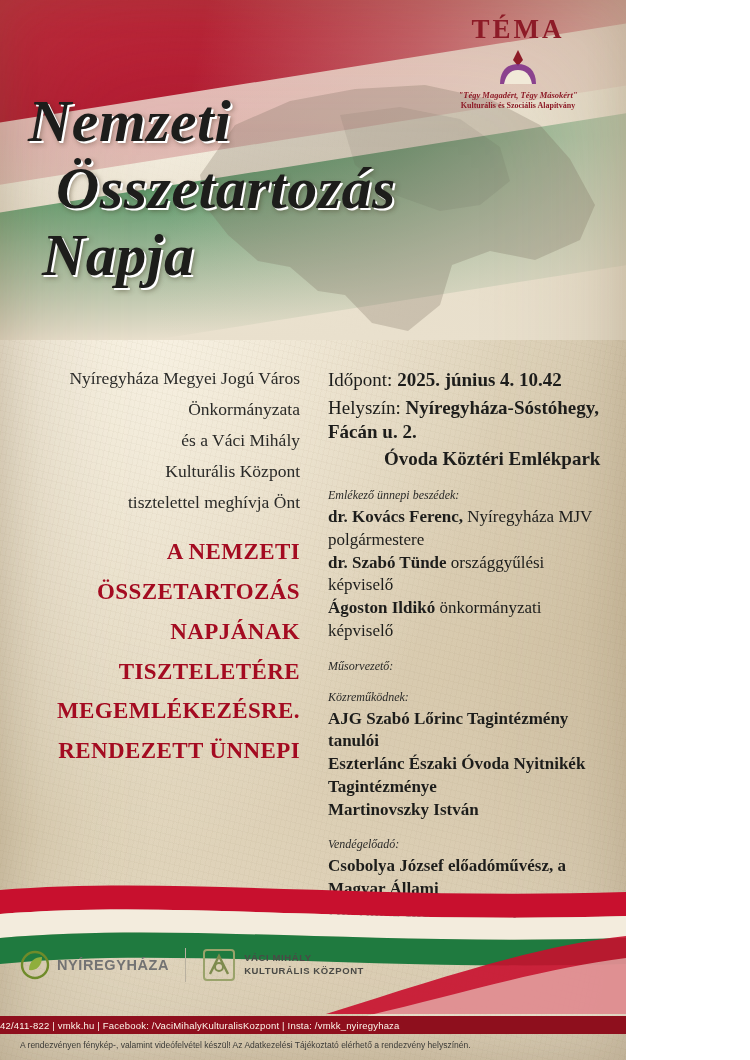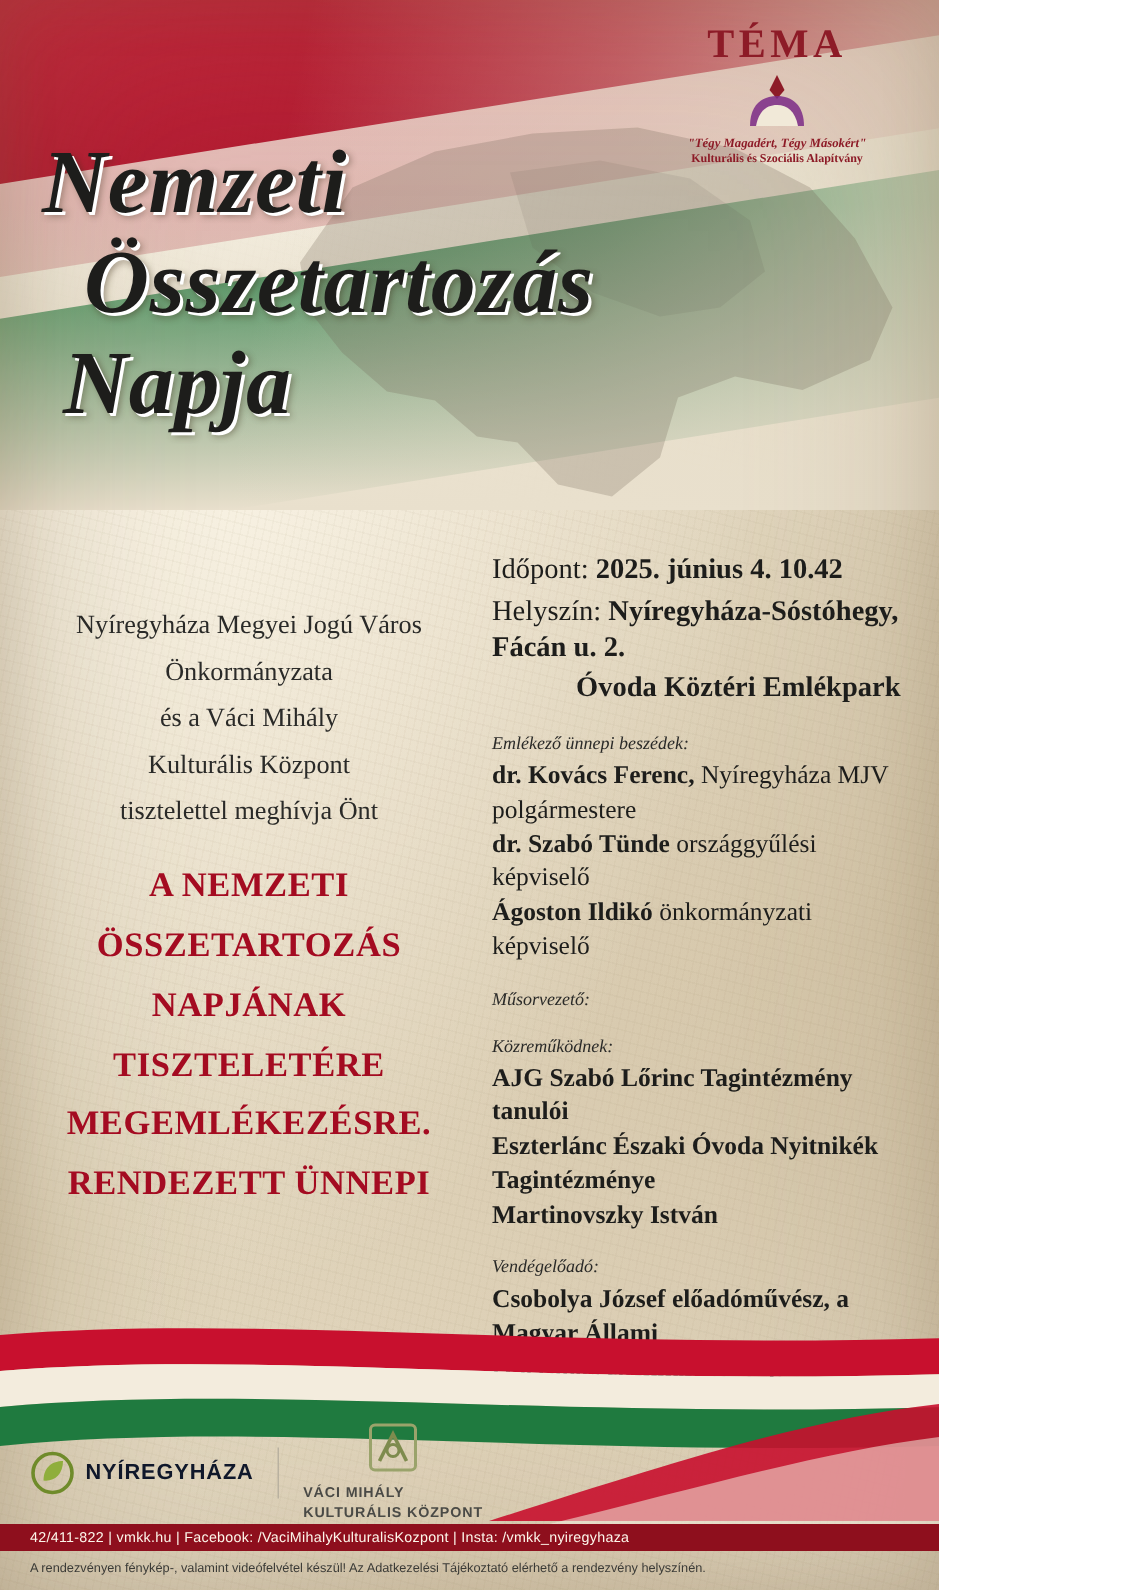"Nyíregyháza Megyei Jogú Város" .col-left { margin-top: 38px -> none; text-align: center -> right }
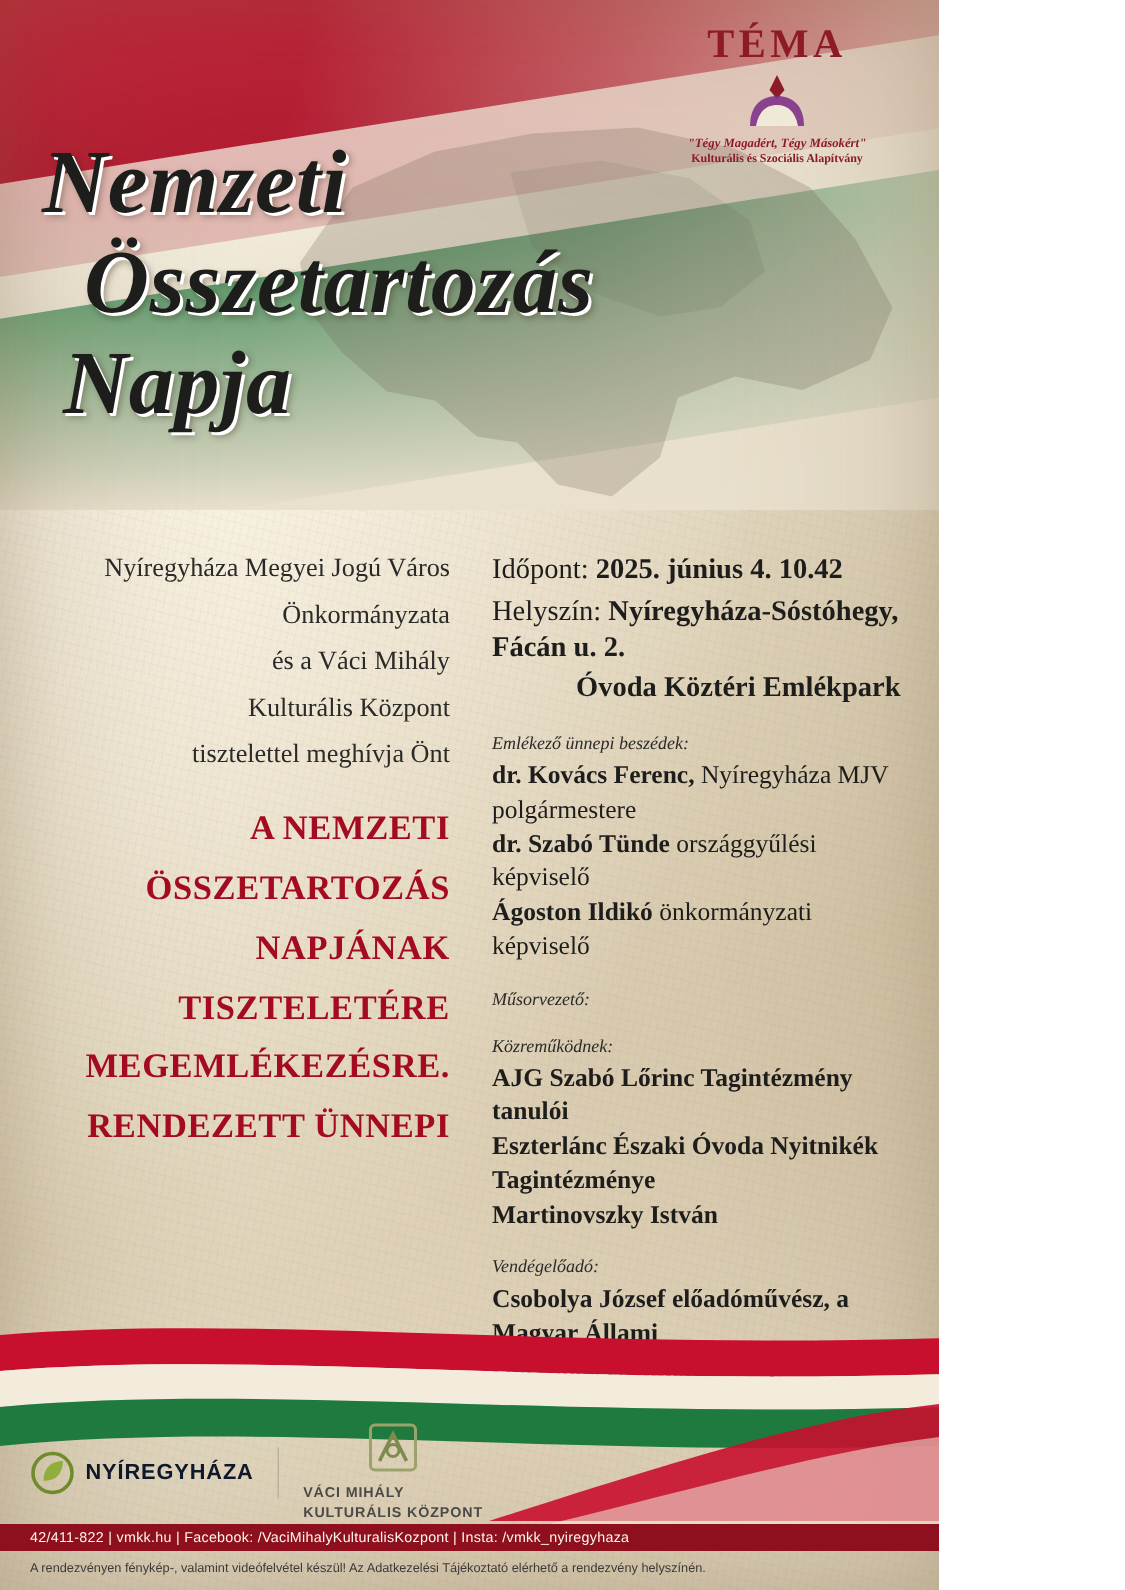"NYÍREGYHÁZA" .logo-nyir .txt { color: #0f172a -> #737373 }
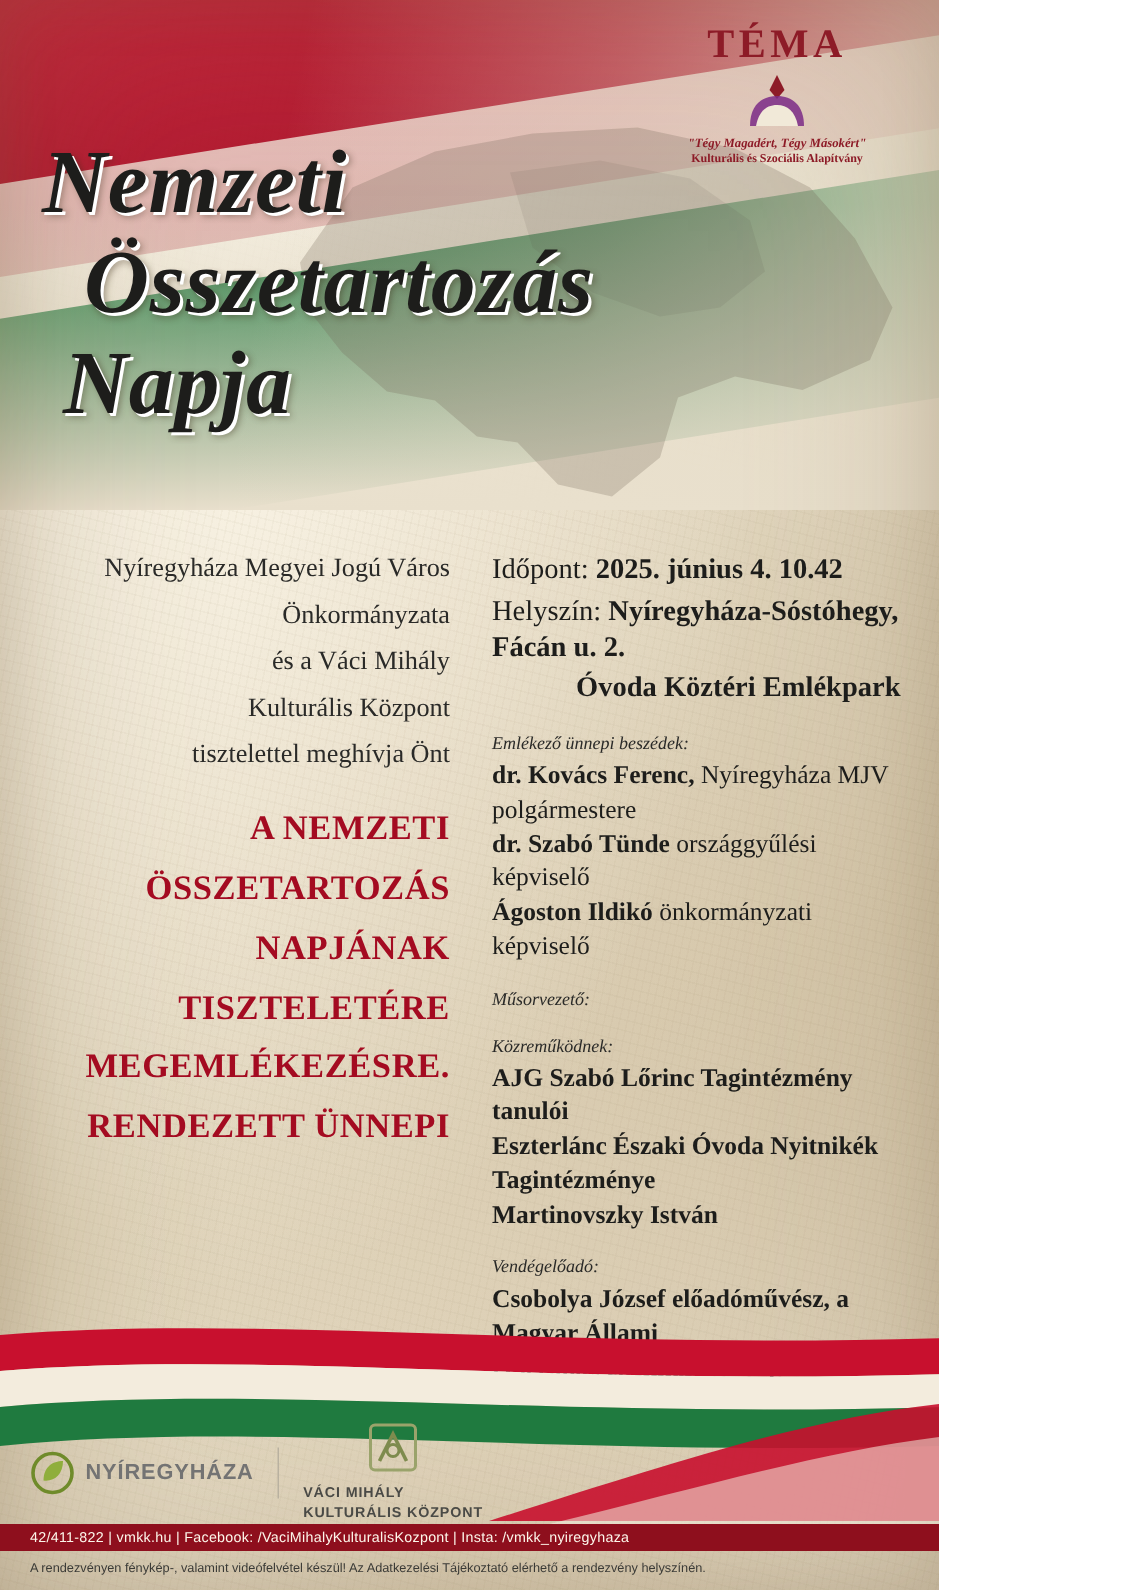"VÁCI MIHÁLY" .logo-vmkk { flex-direction: column -> none }
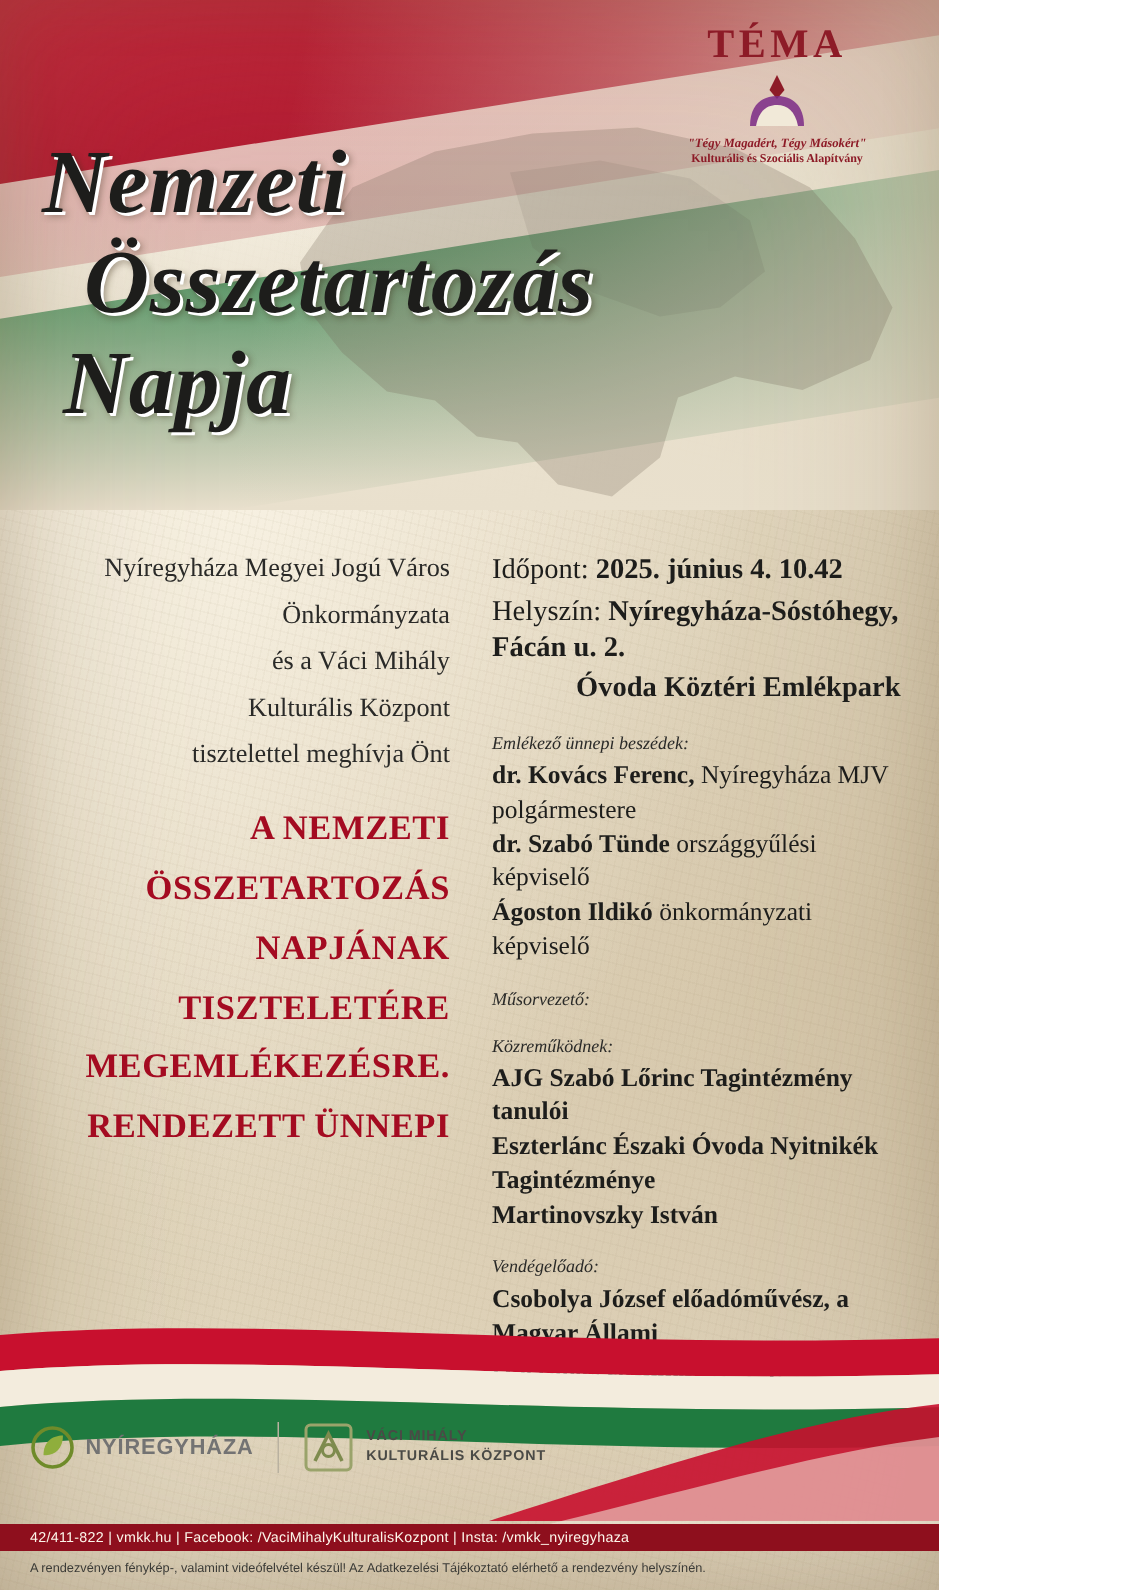"42/411-822 | vmkk.hu | Facebook:" .footbar .ft { padding-left: 20px -> none }
